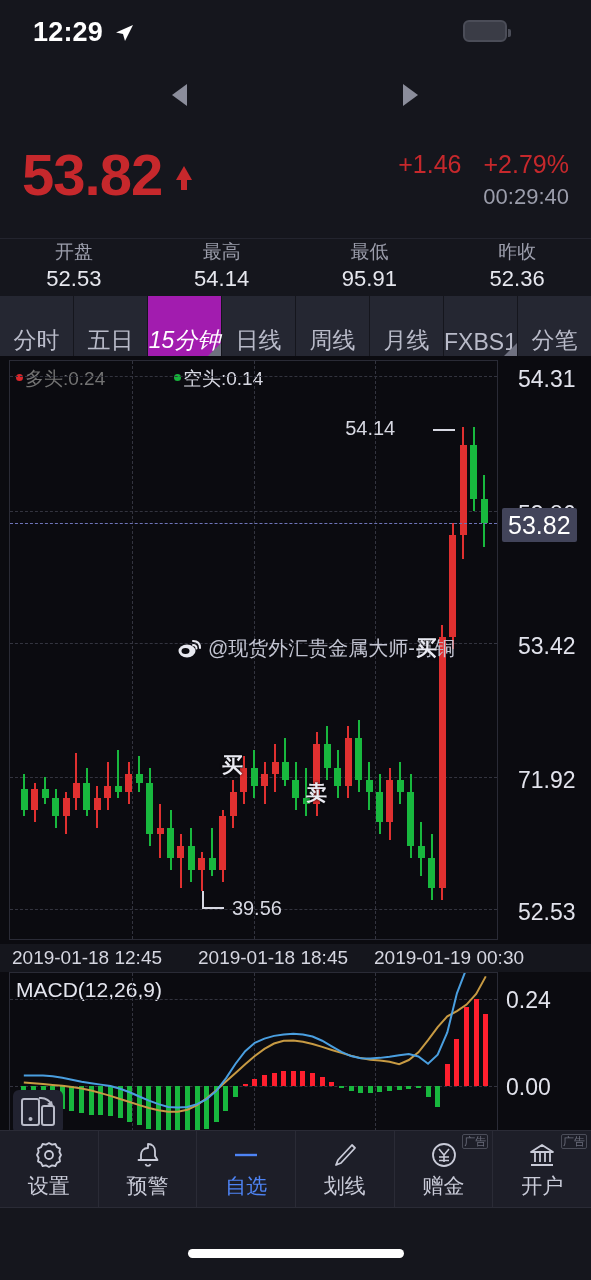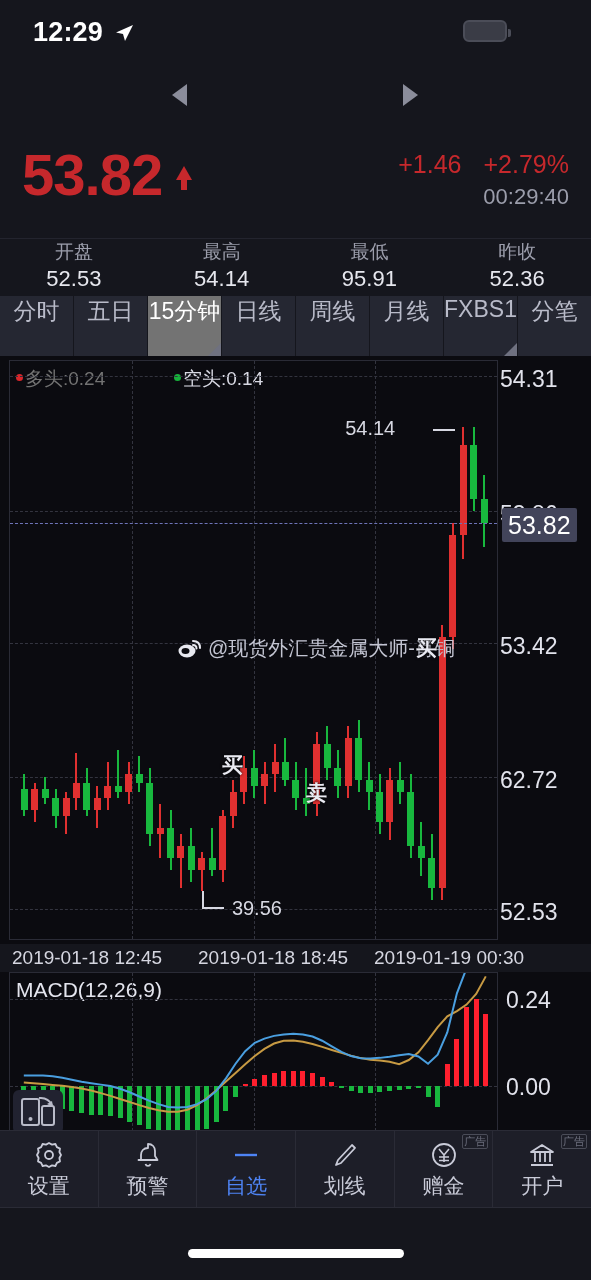"分时" .tab { align-items: flex-start -> flex-end }
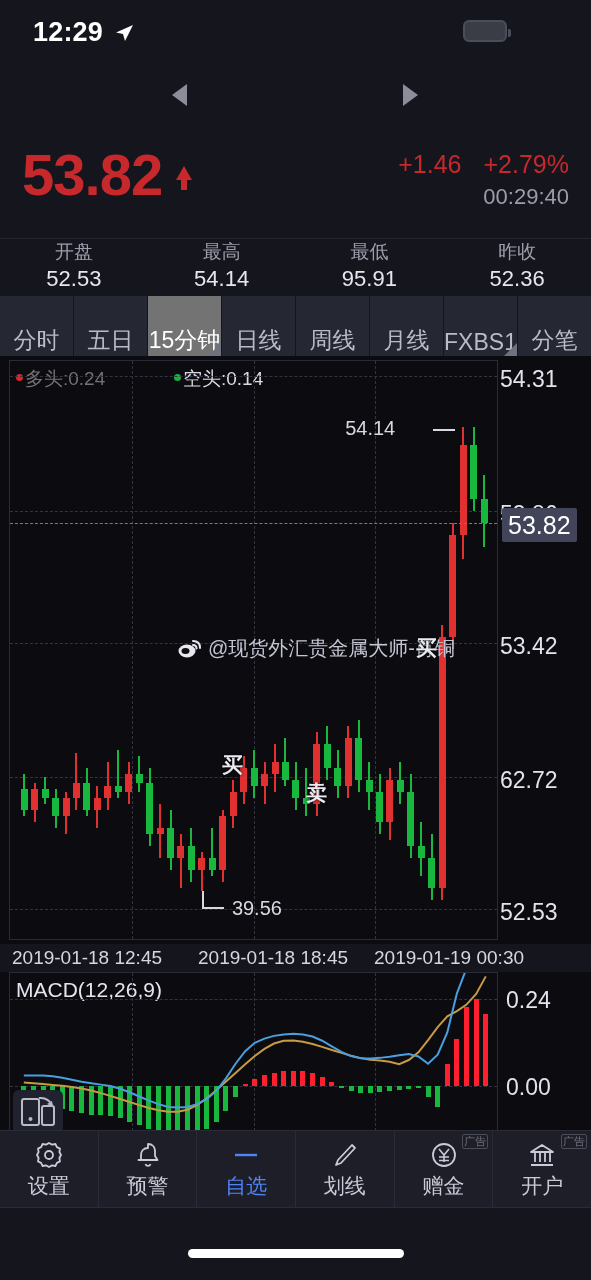"15分钟" .tab.active { background: #737373 -> #a21caf; font-style: none -> italic }
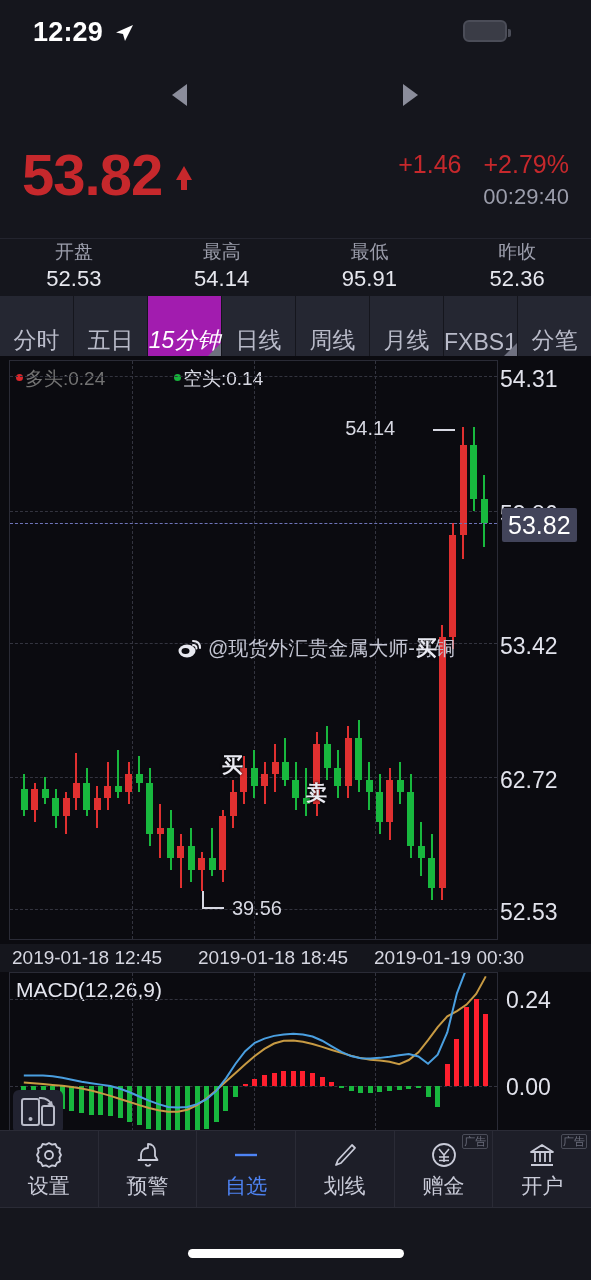"54.31" .ylab { left: 0 -> 18px }
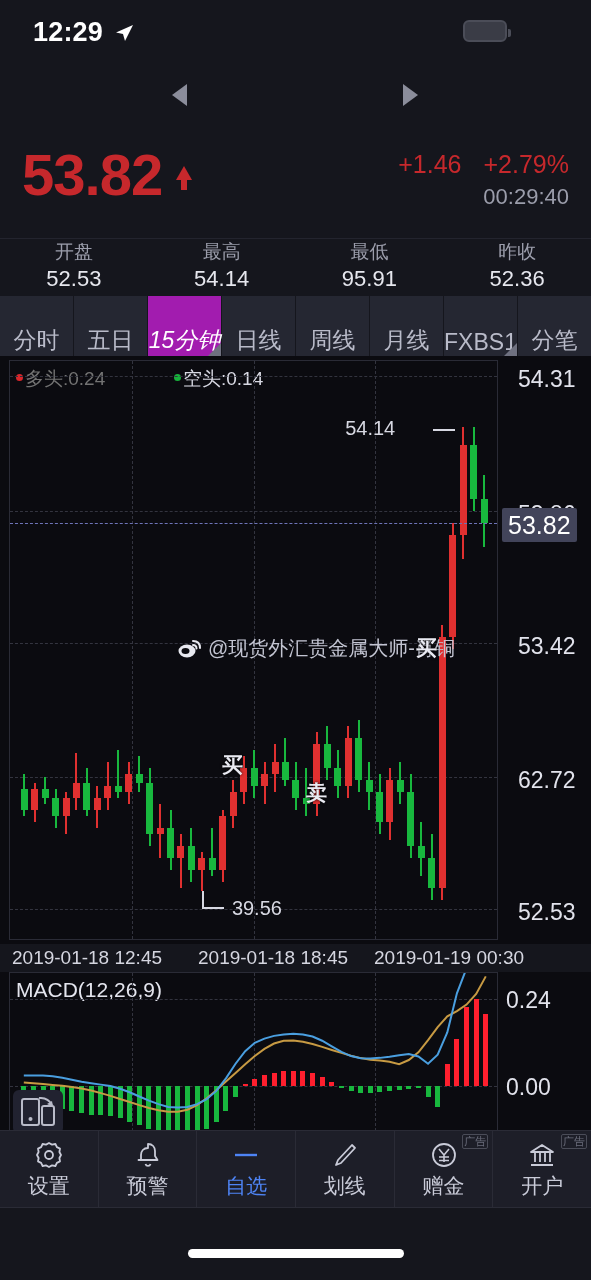"62.72" div.ylab { text: 62.72 -> 71.92 }
